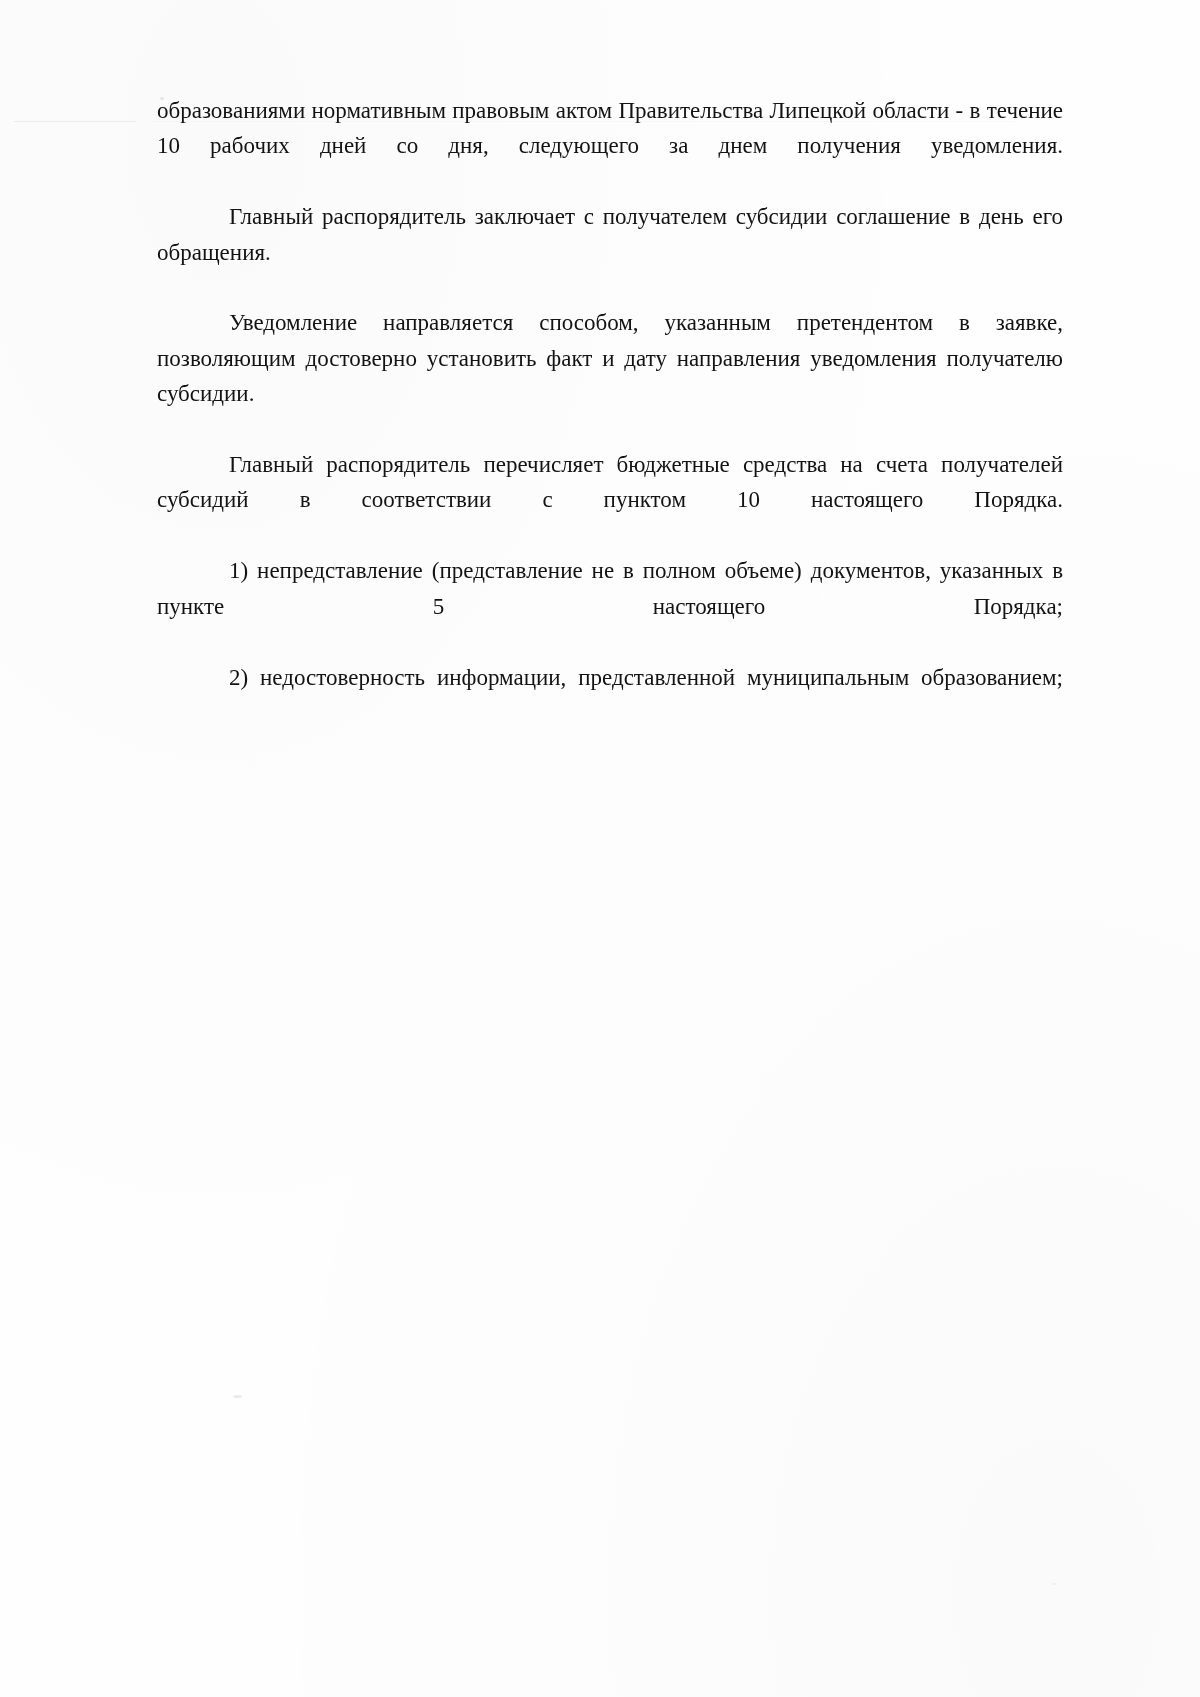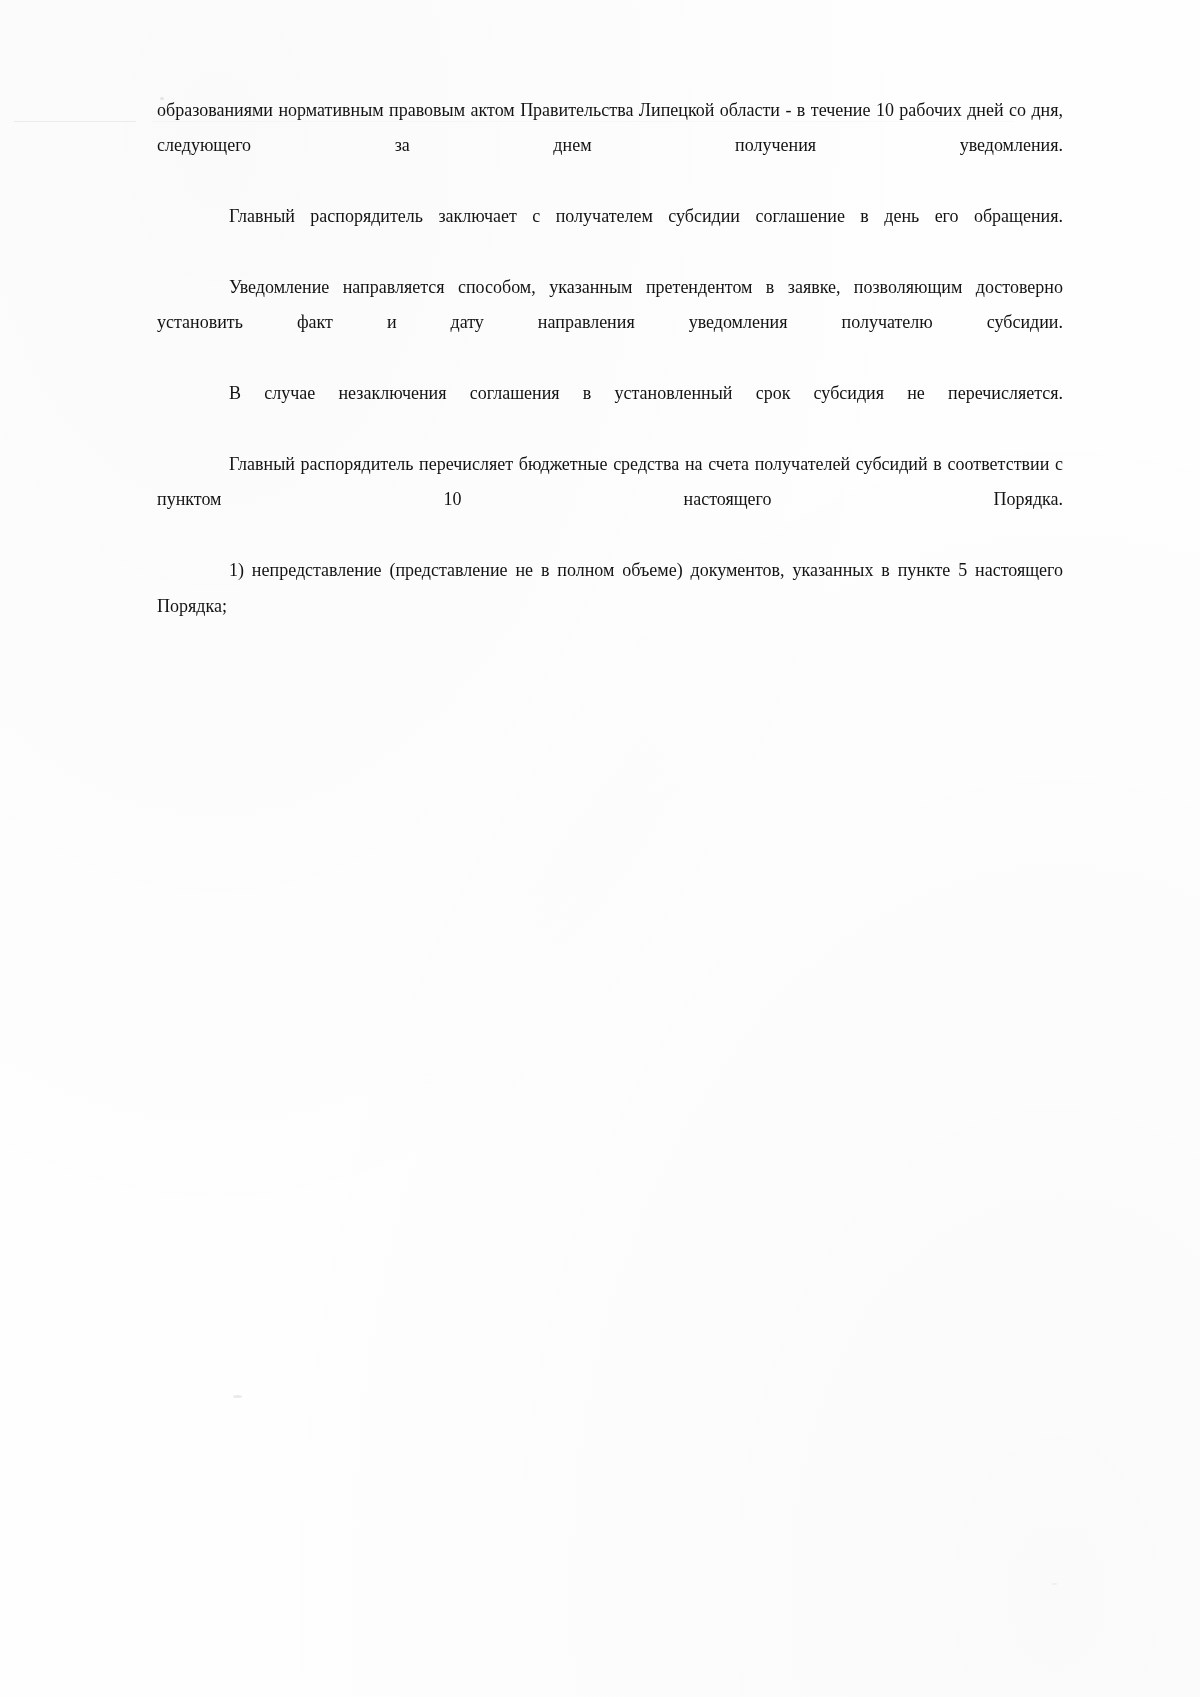"образованиями нормативным правовым актом" p.para { font-size: 18px -> 23px }
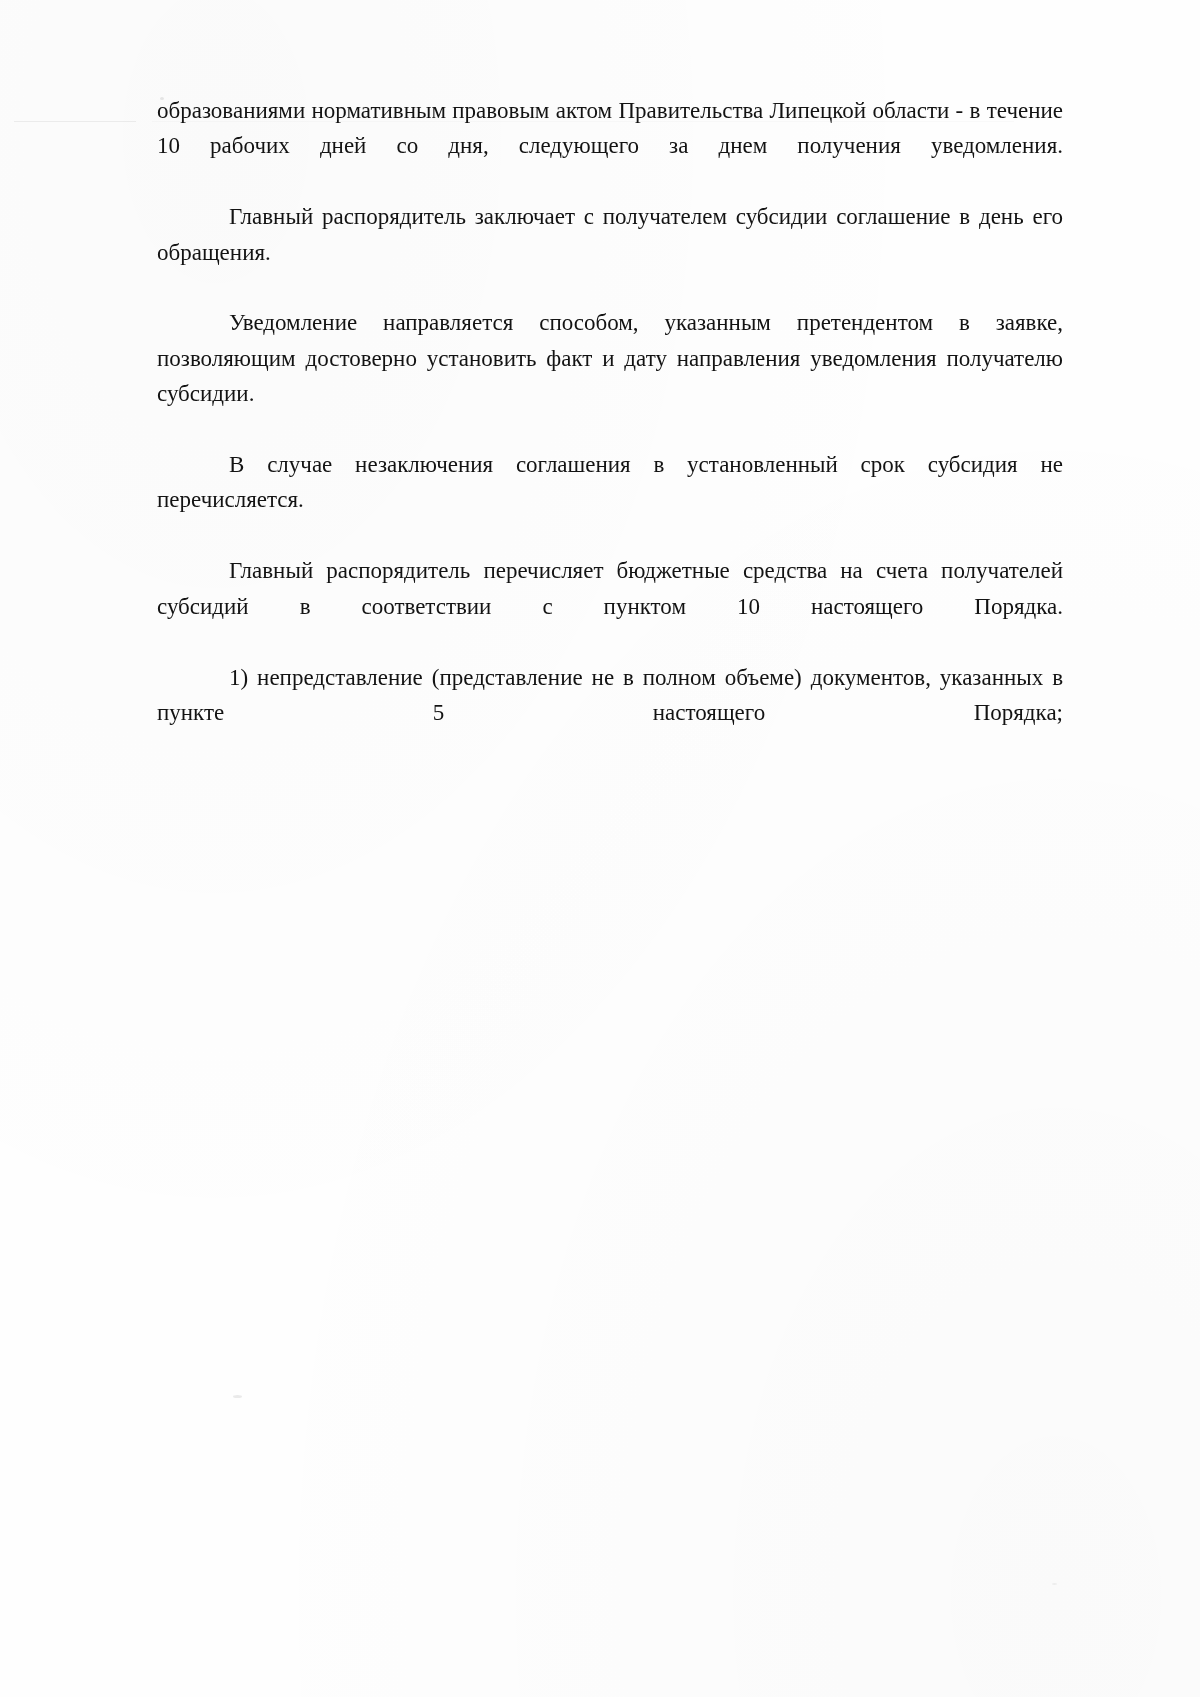"В случае незаключения соглашения в" p.para { html: <p>В случае незаключения соглашения в установленный срок субсидия не перечисляется.</p> -> none }
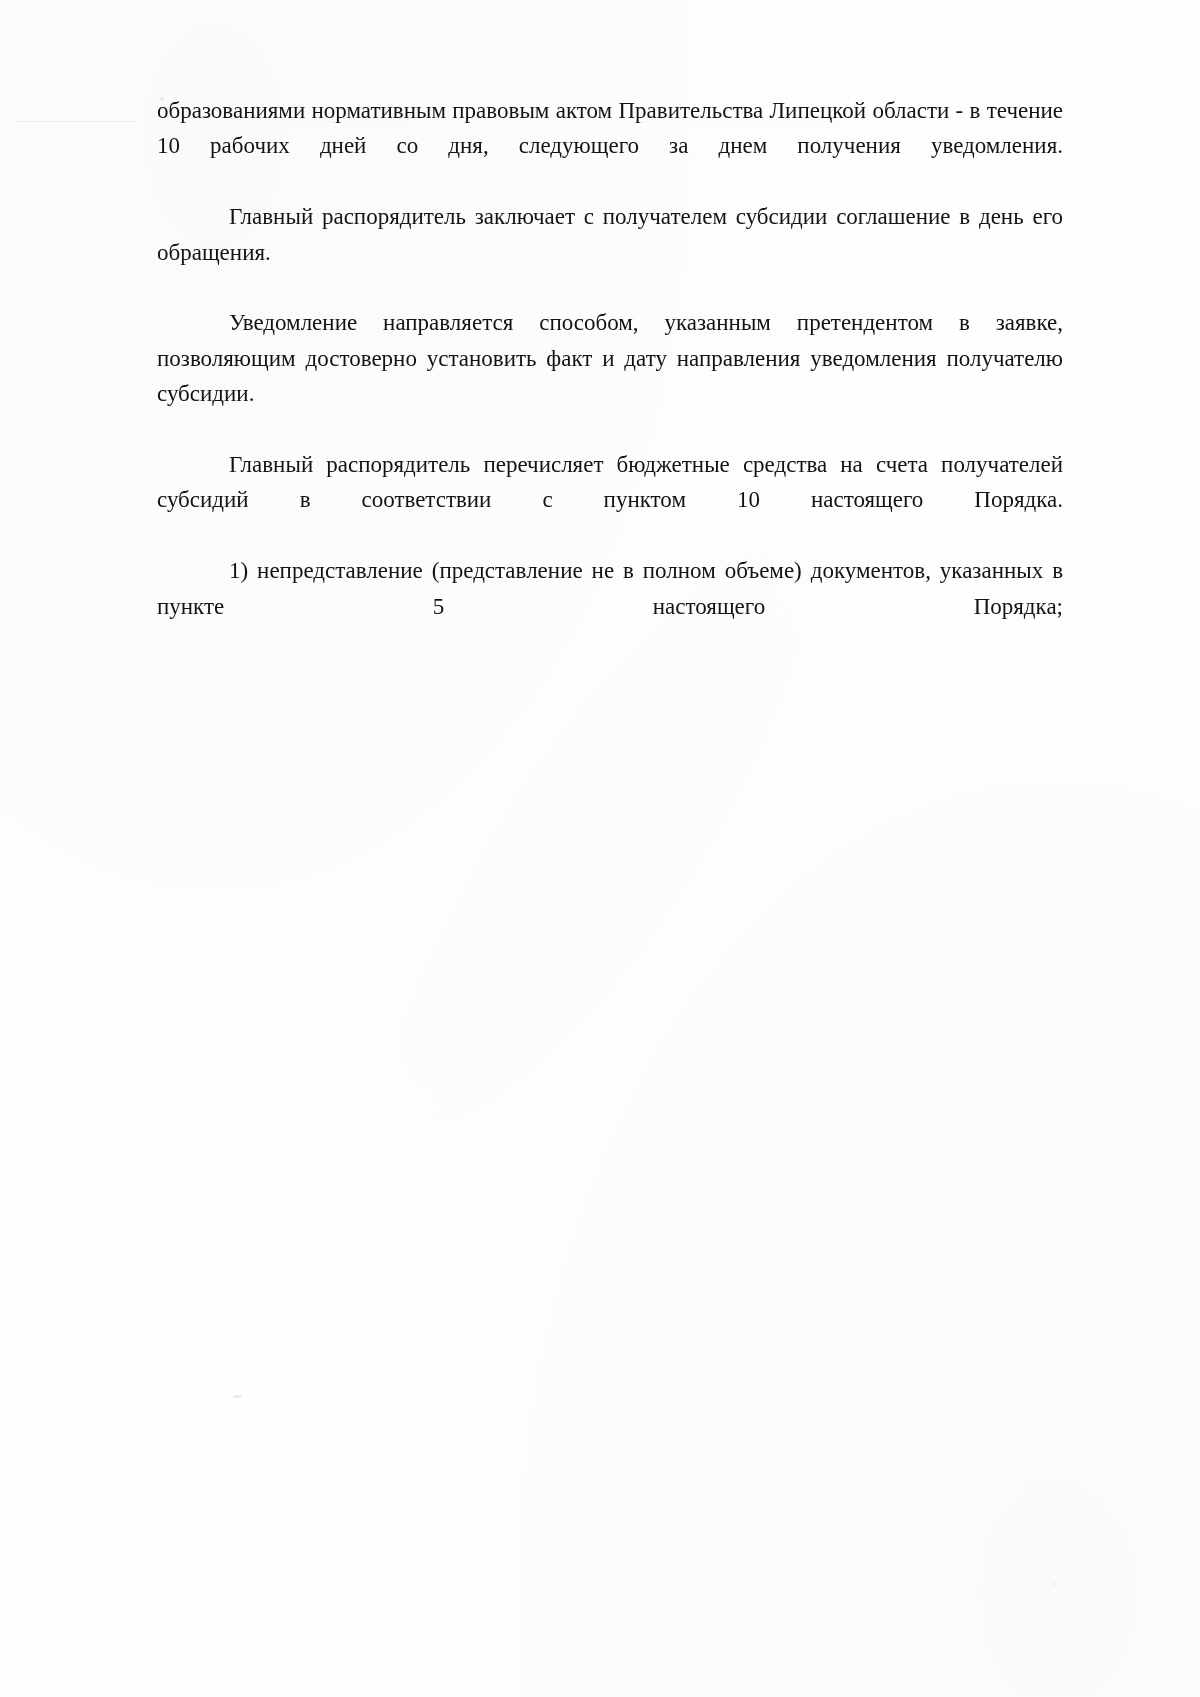"2) недостоверность информации," p.para { html: none -> <p>2) недостоверность информации, представленной муниципальным образованием;</p> }
